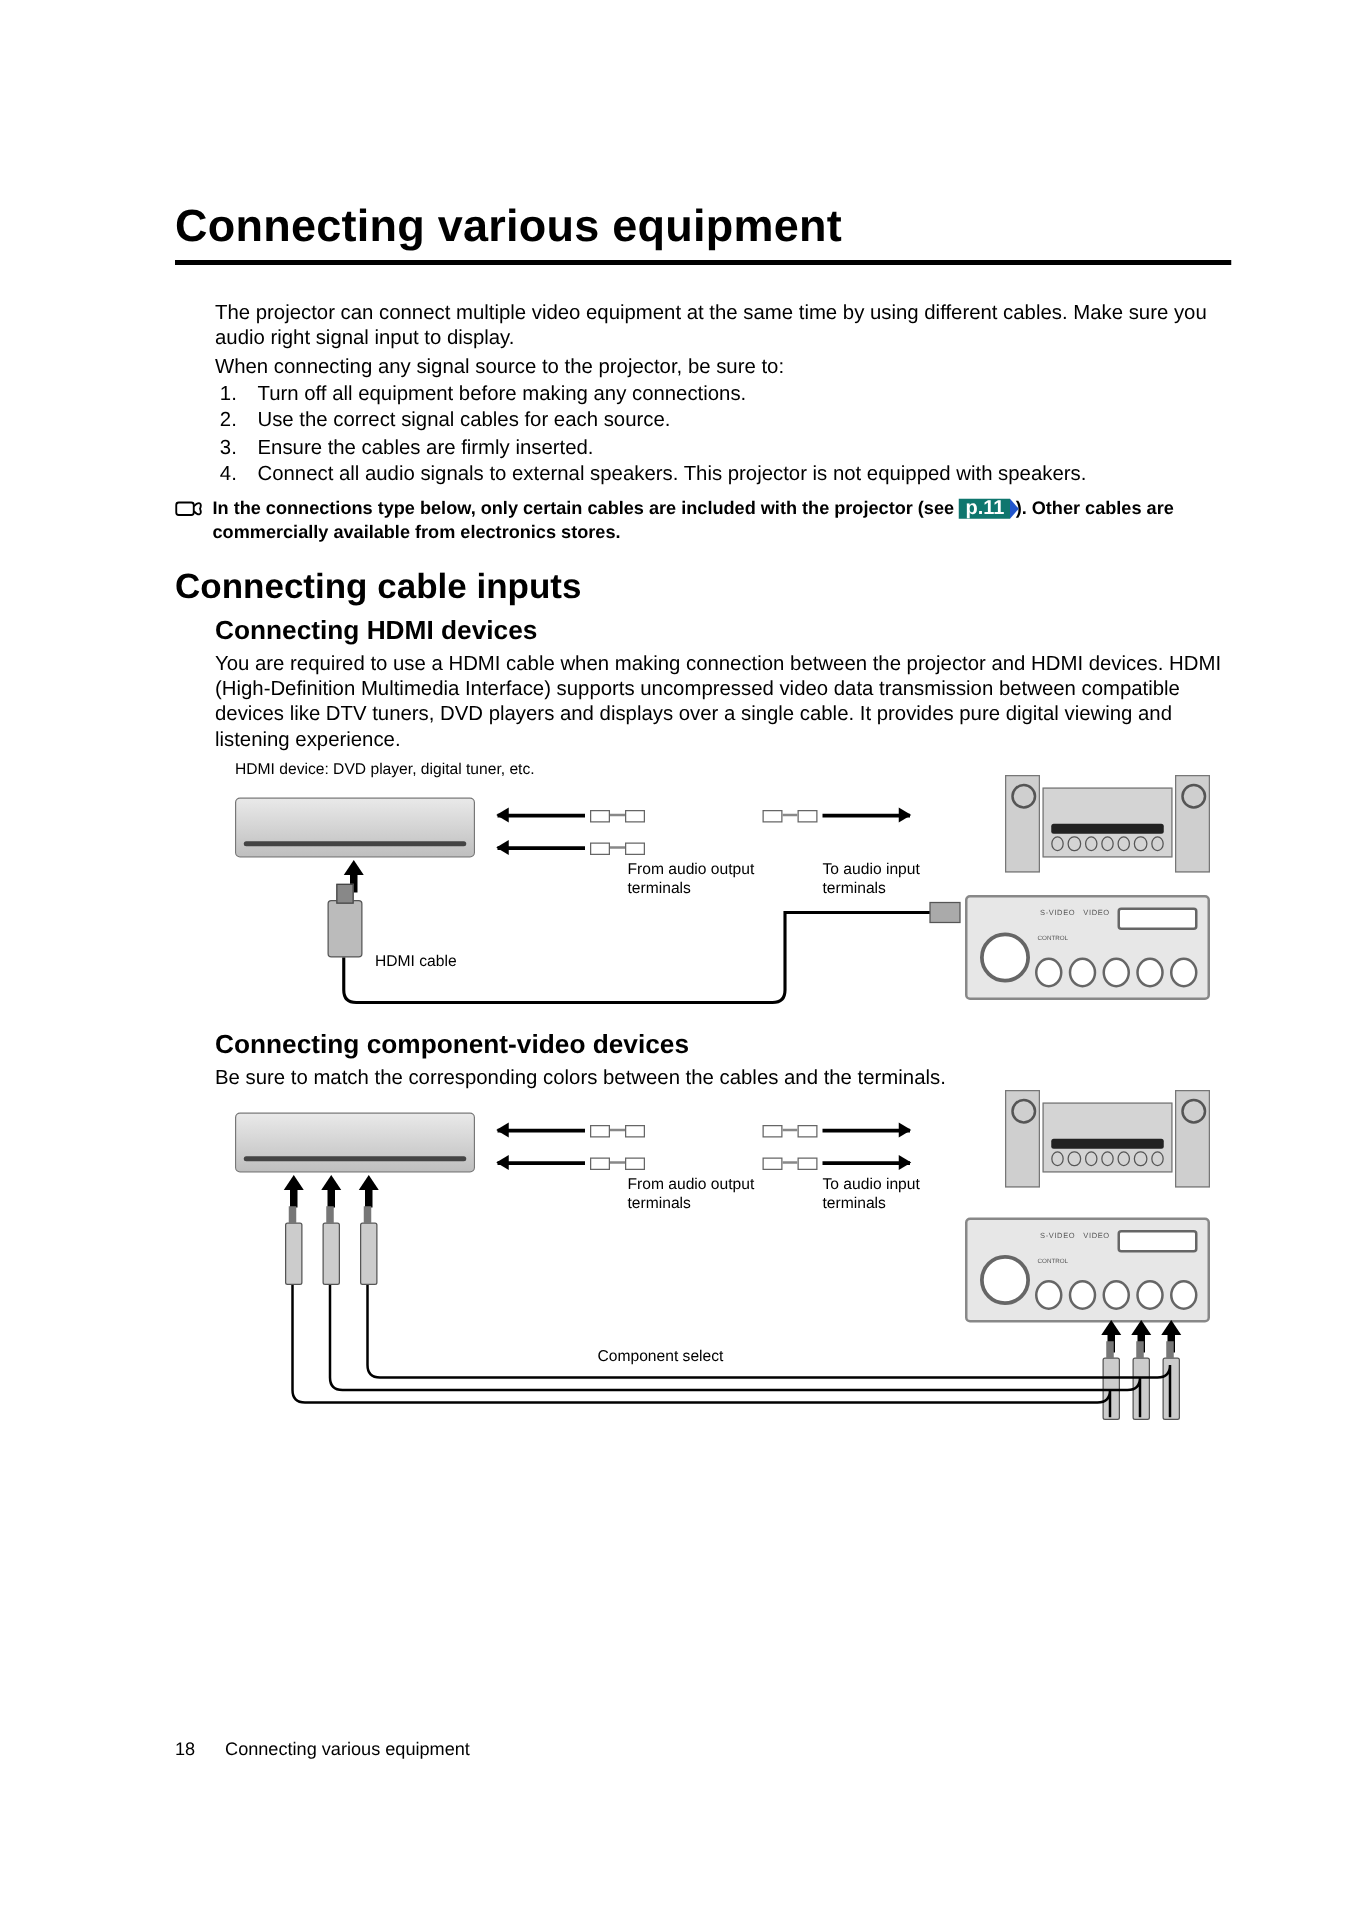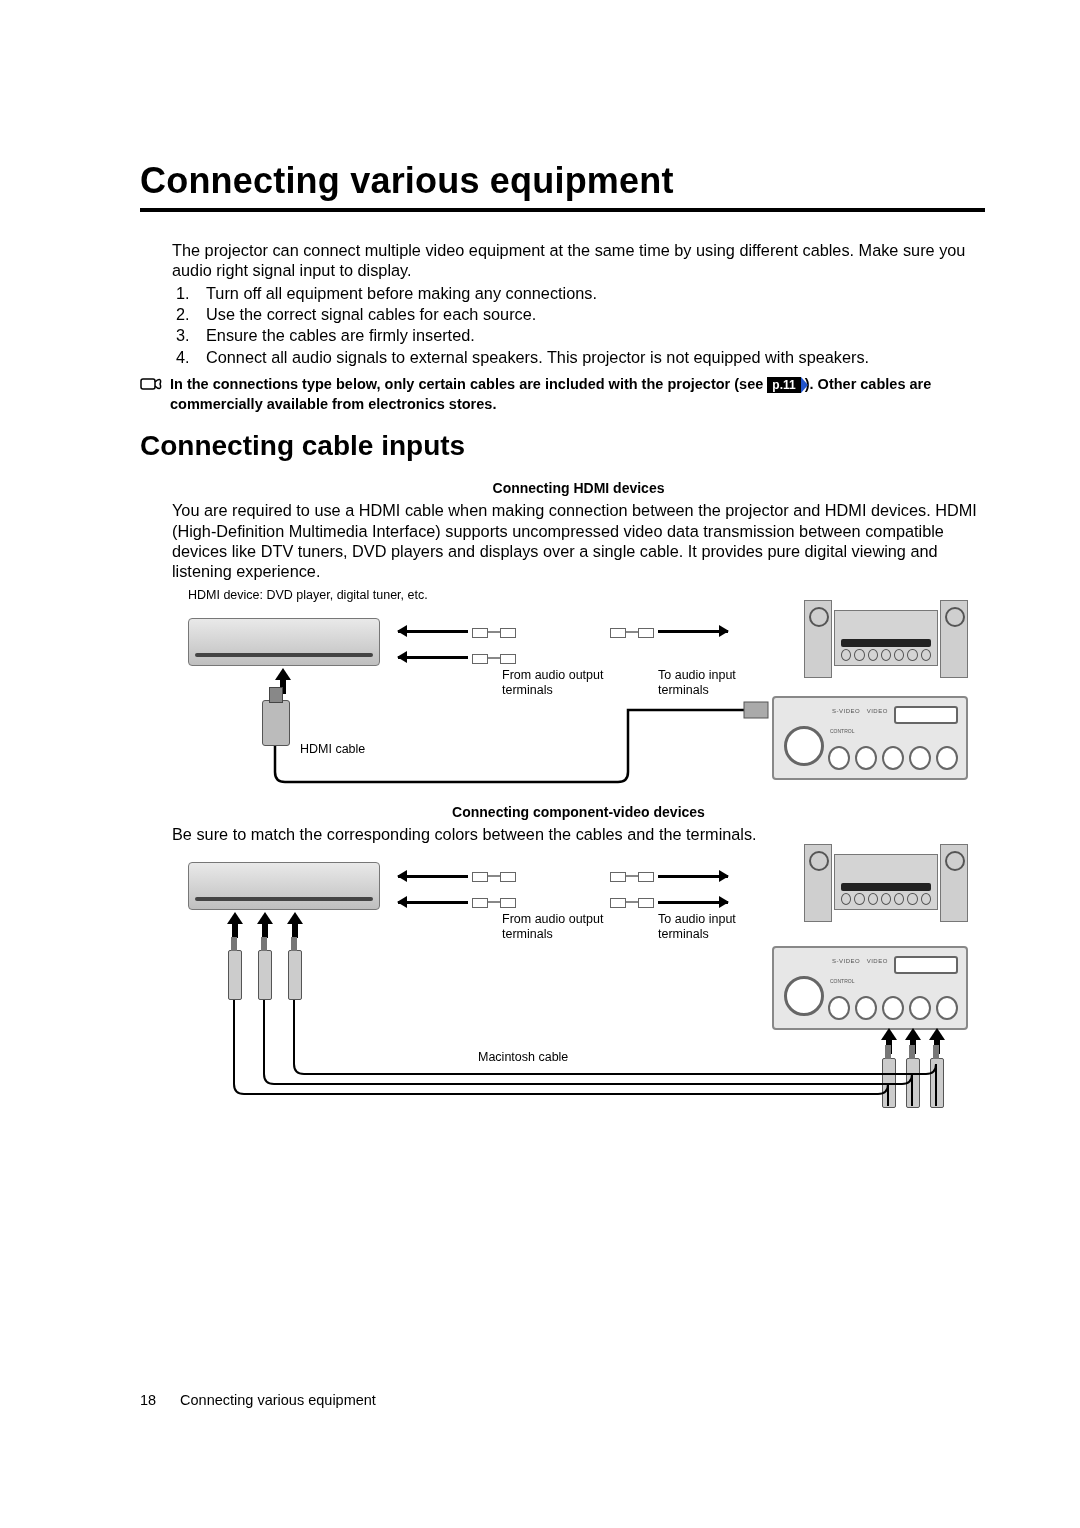"When connecting any signal source" p { html: none -> <p>When connecting any signal source to the projector, be sure to:</p> }
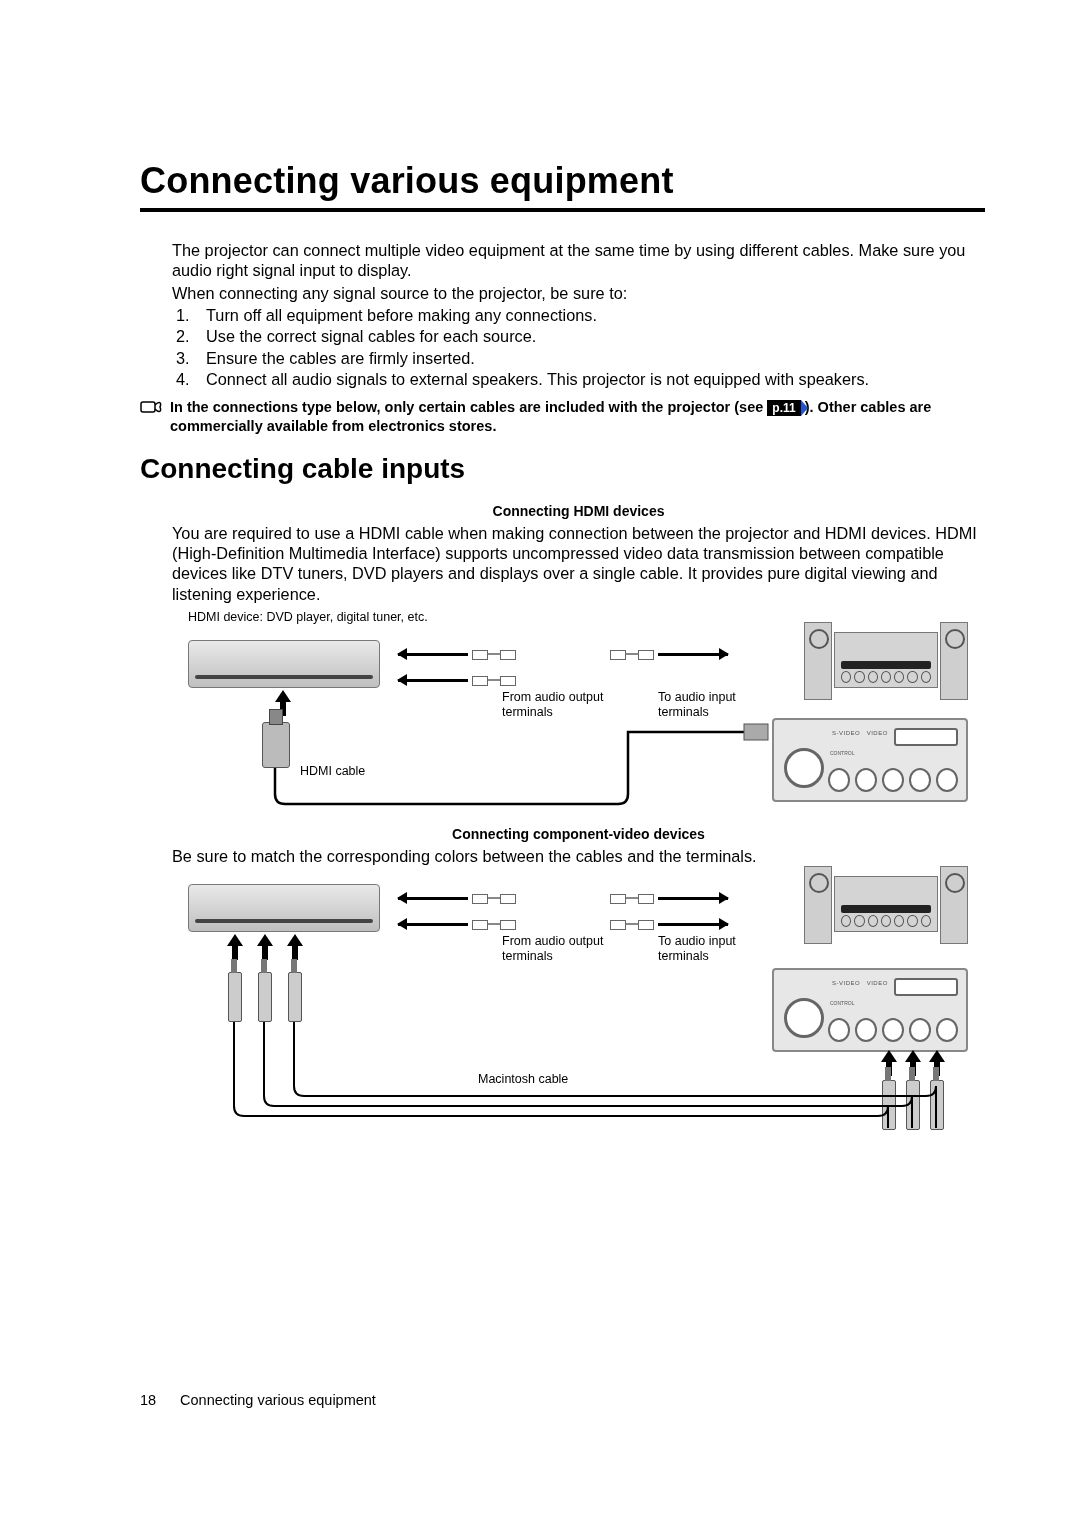"p.11" .ref-tag { background: #000000 -> #0f766e; font-size: 12px -> 16px }
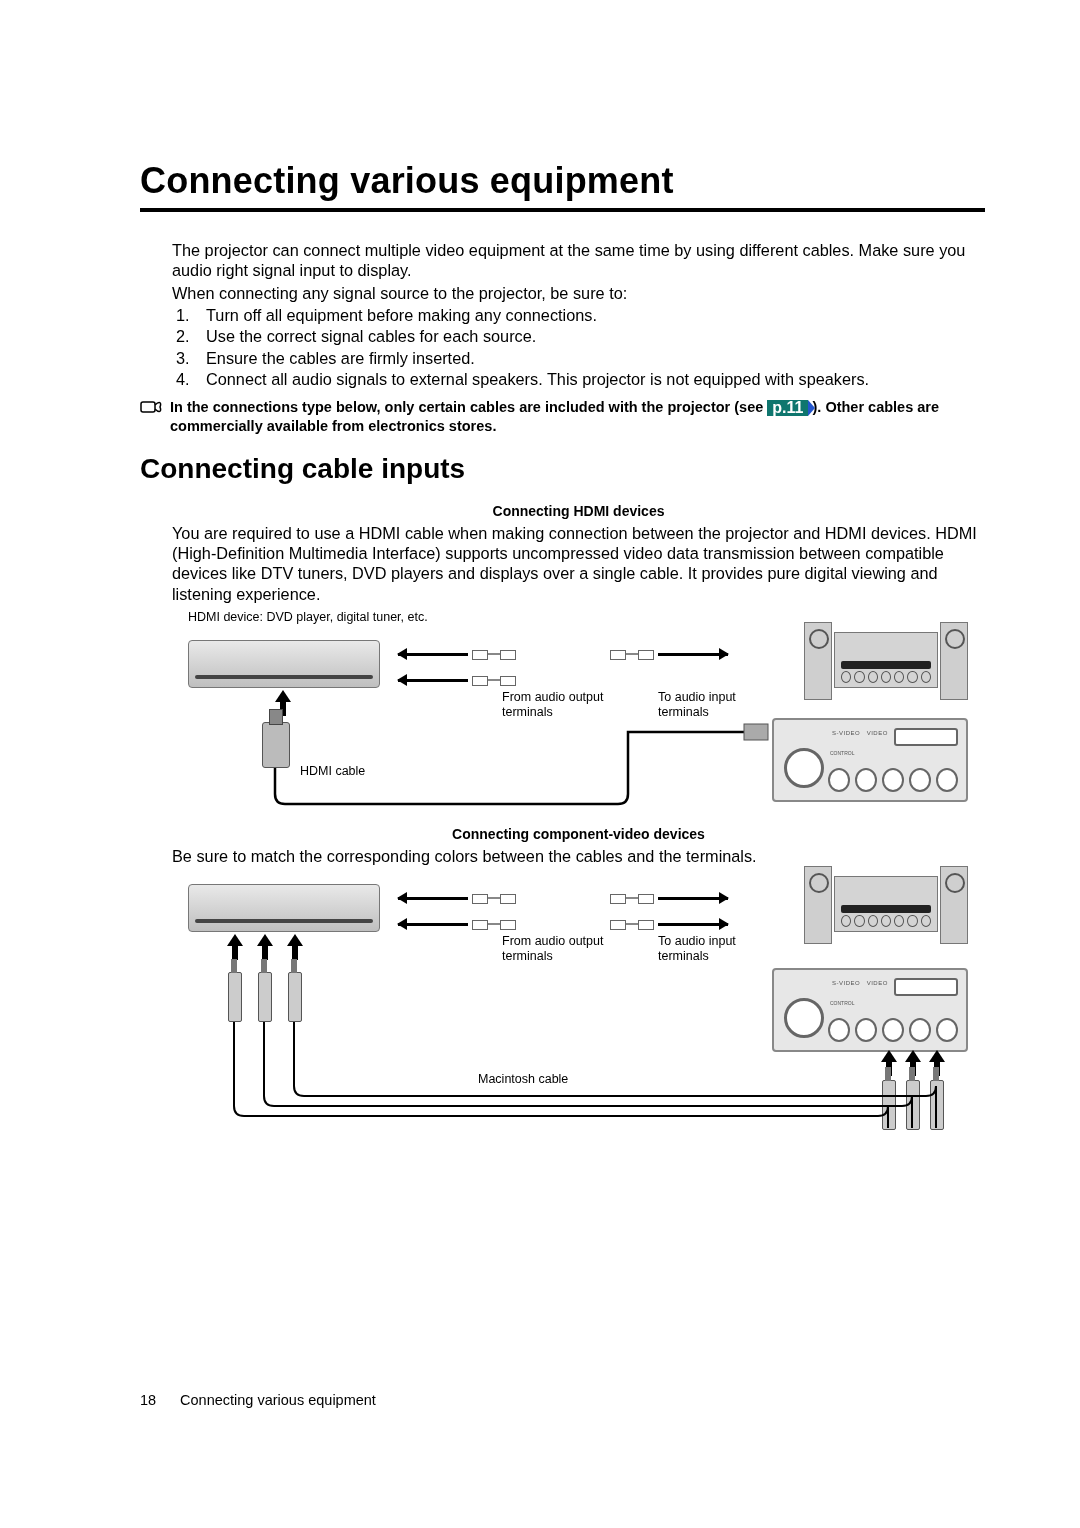"Connecting HDMI devices" h3 { font-size: 14px -> 21px; margin: 18px 0 4px 32px -> 8px 0 4px 32px; text-align: center -> none }
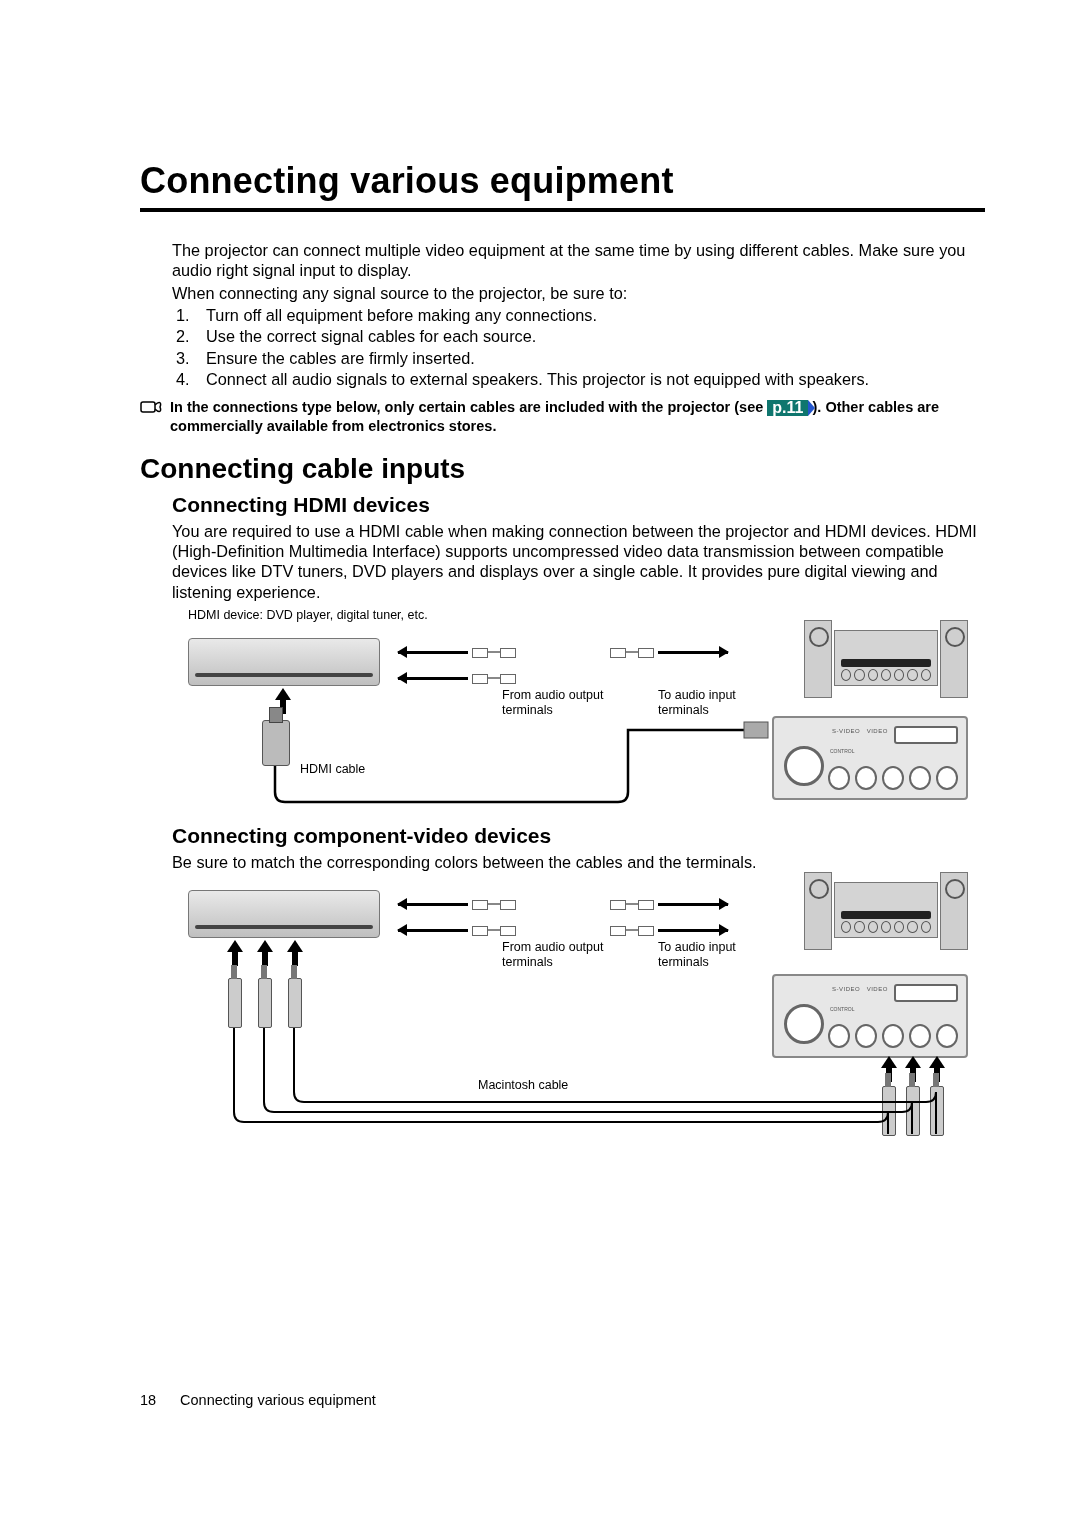"Macintosh cable" div.small-label { text: Macintosh cable -> Component select }
